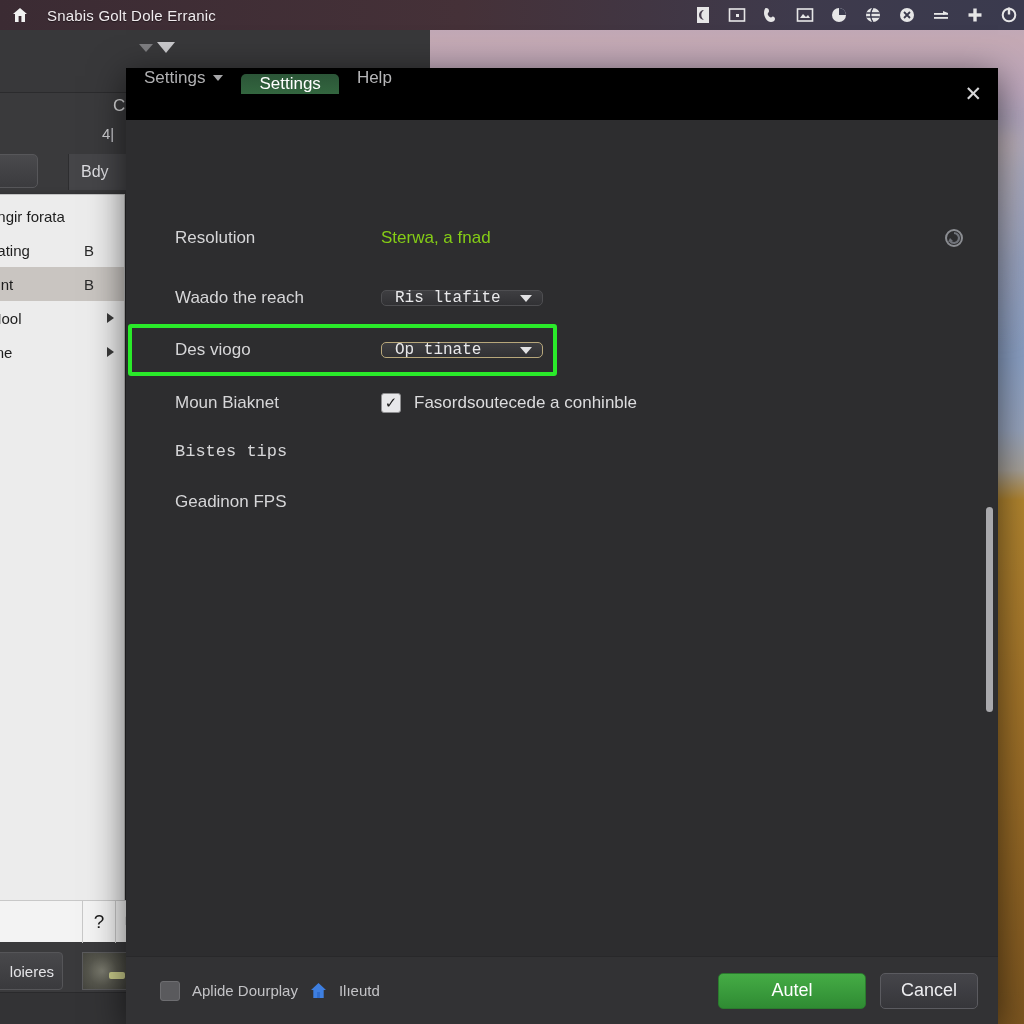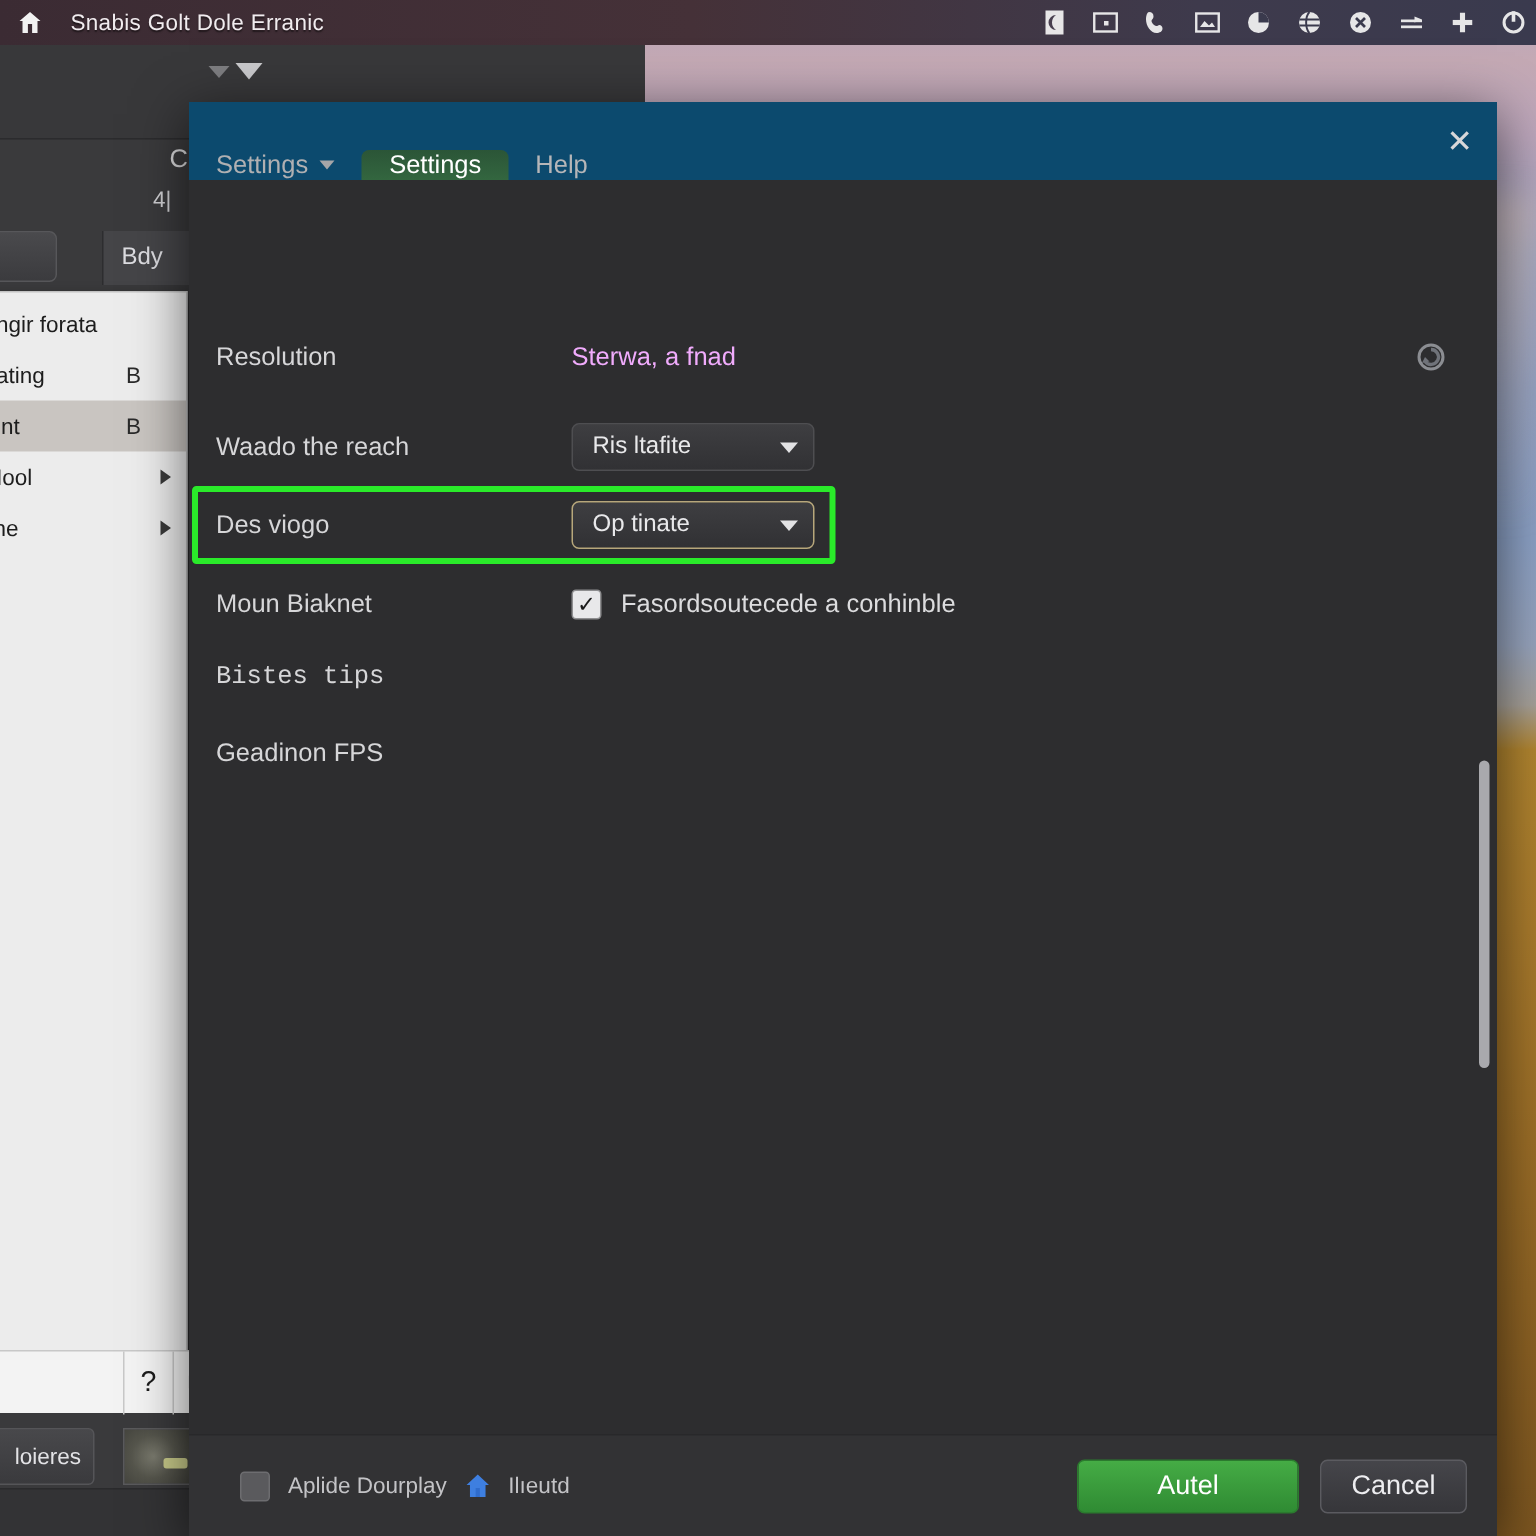"Settings" .dlg-tabs { align-items: flex-end -> flex-start; background: #0c4a6e -> #000000 }
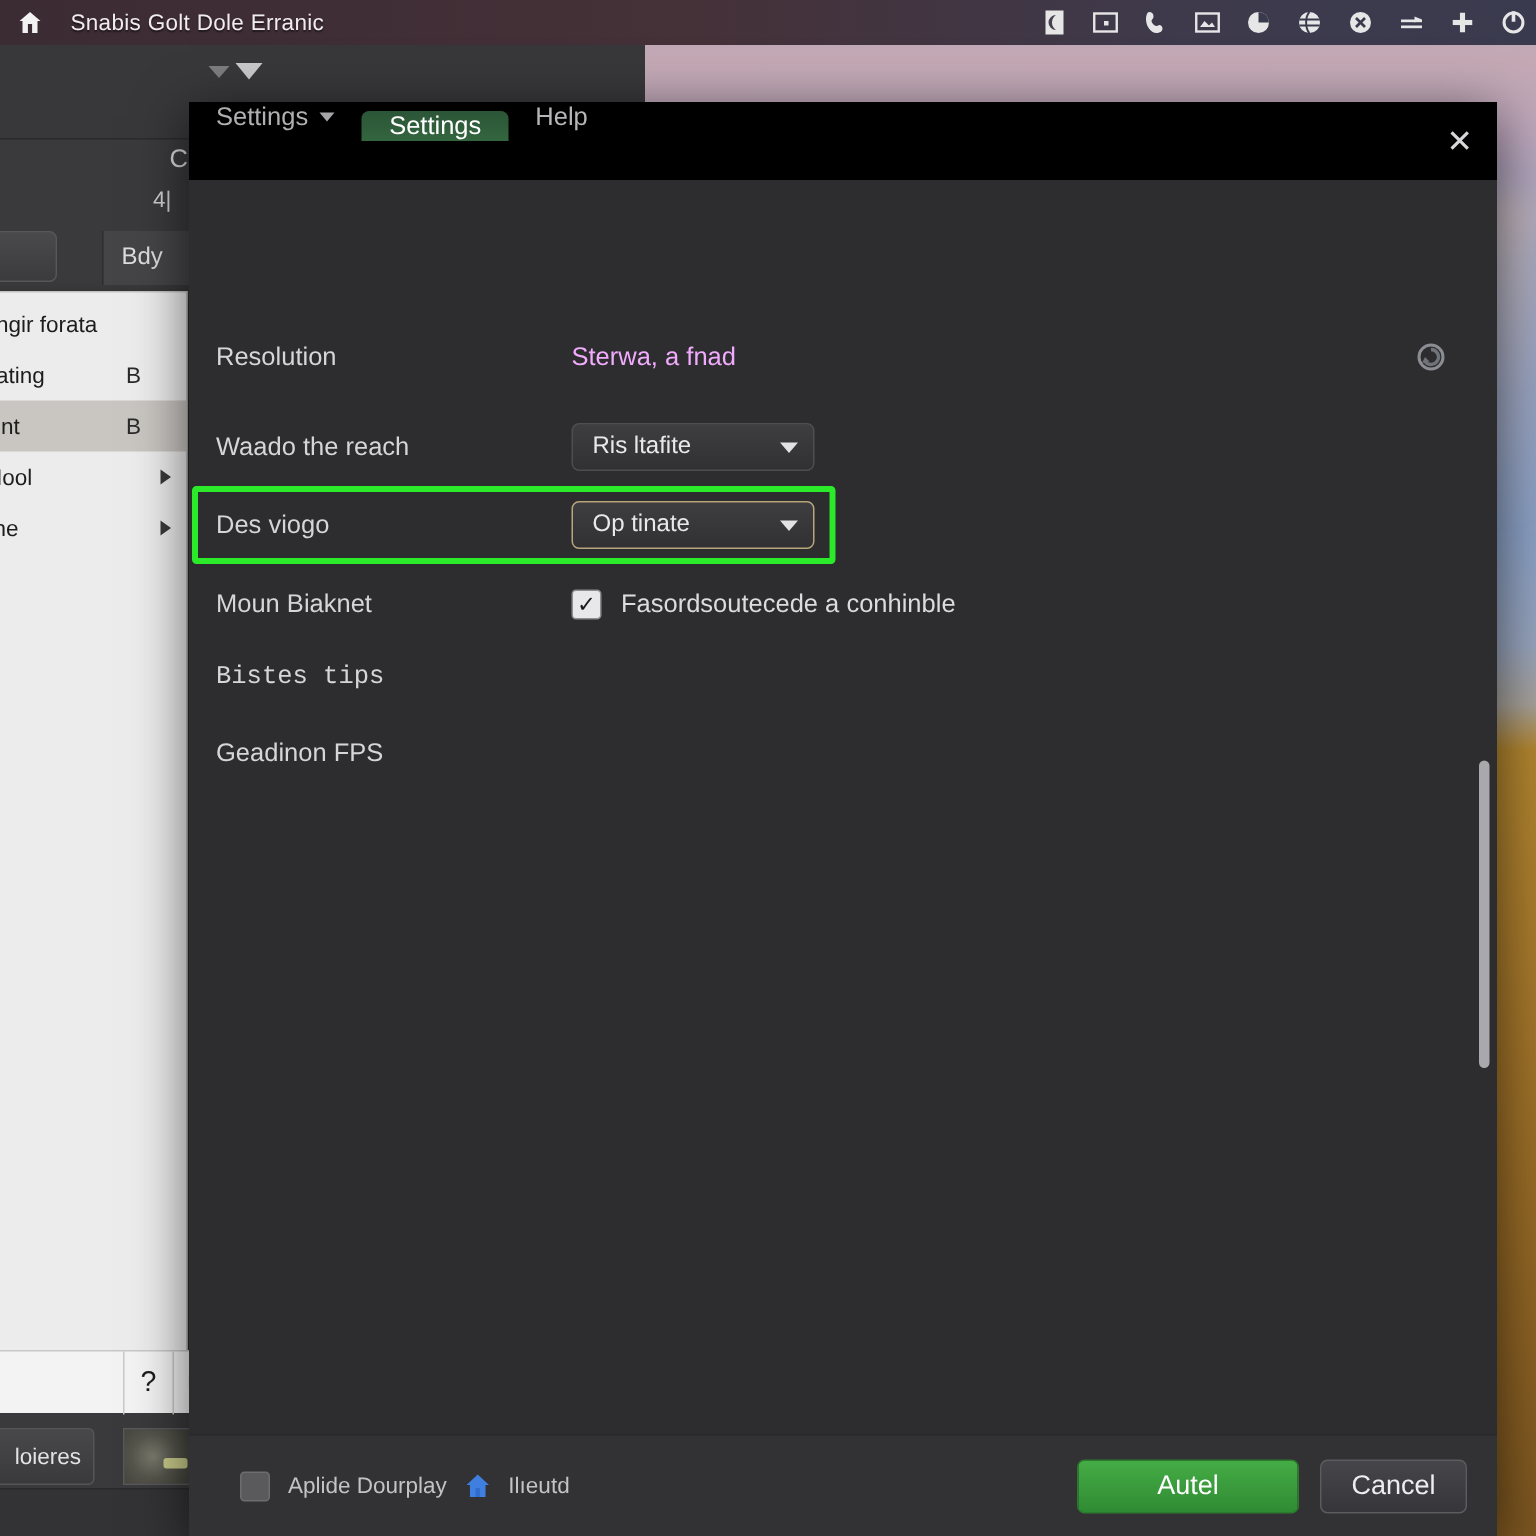"Resolution" .row-label { padding-left: 18px -> 49px }
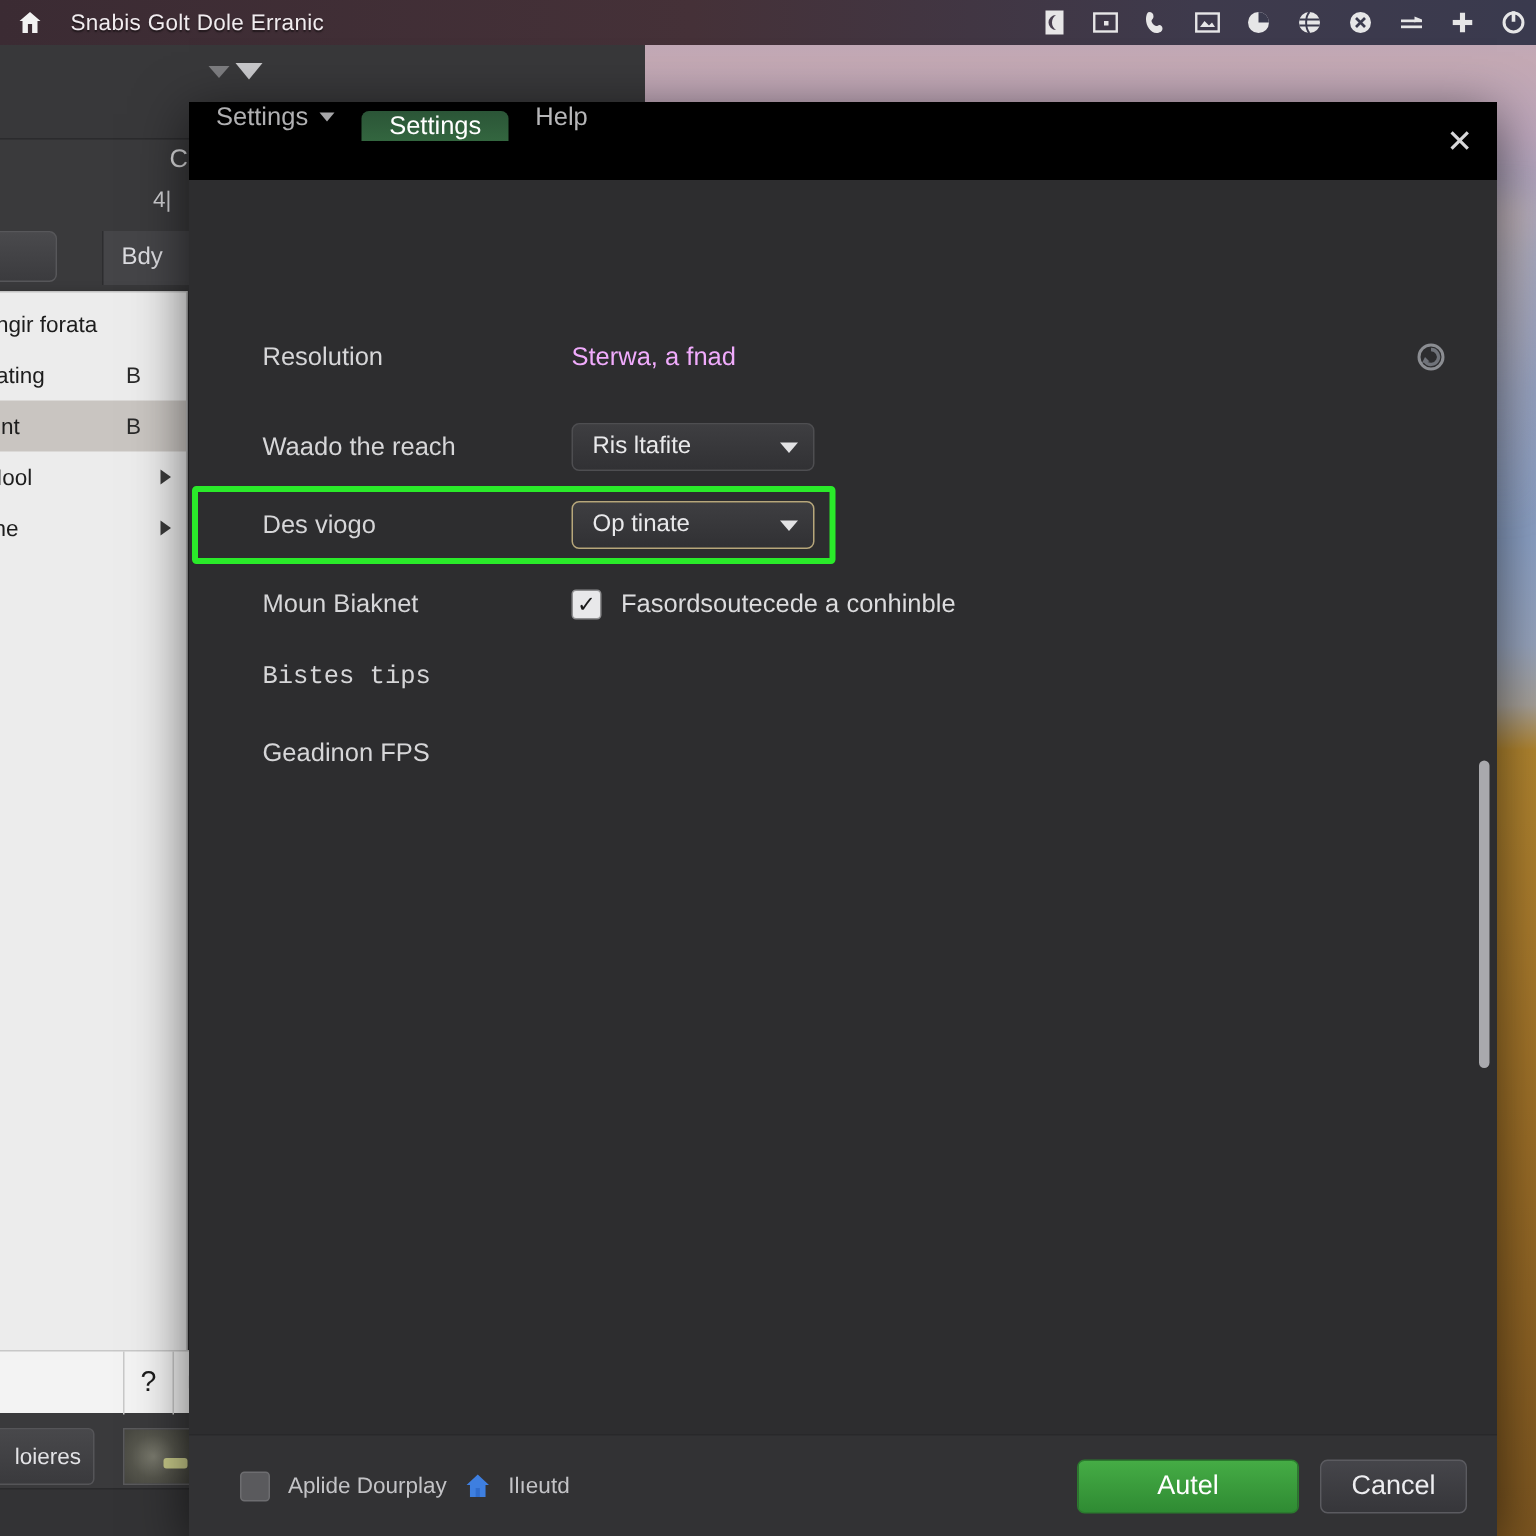"Sterwa, a fnad" .row-value-muted { color: #f0abfc -> #84cc16 }
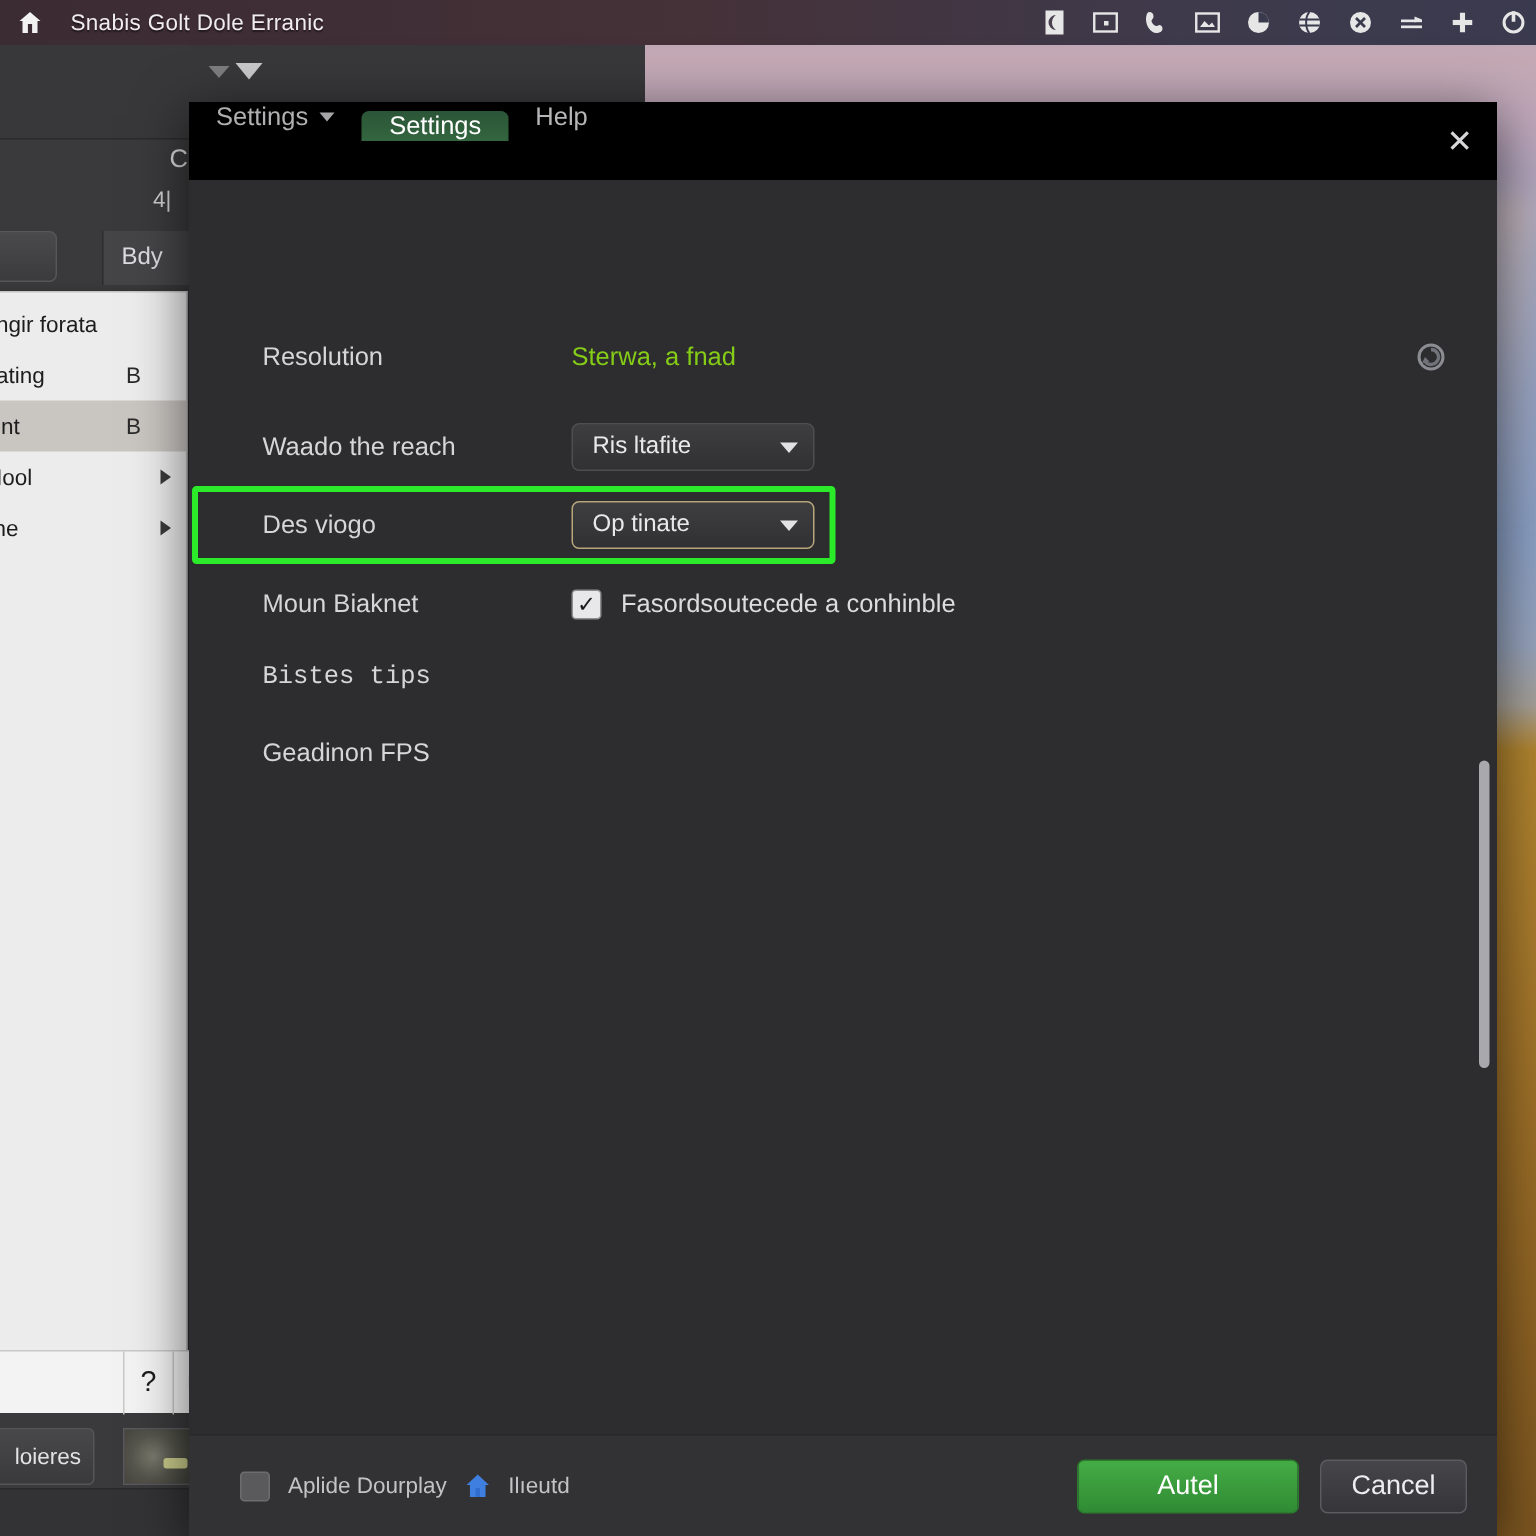"Ris ltafite" .combo { font-family: none -> Liberation Mono, monospace; height: 32px -> 16px }
